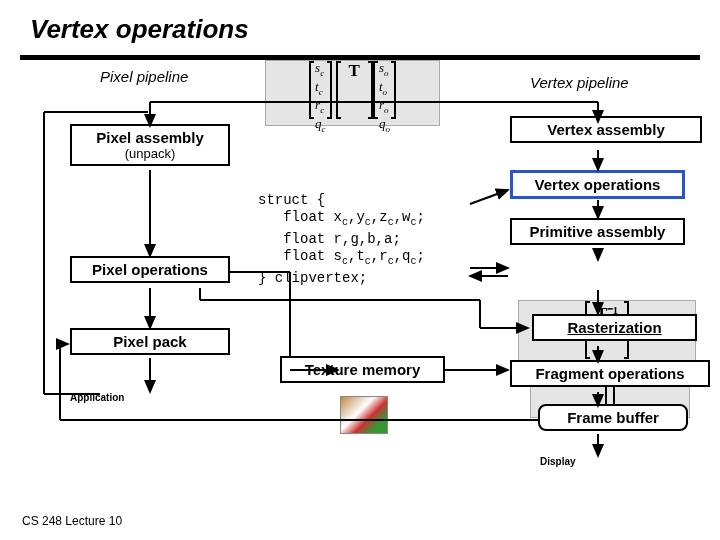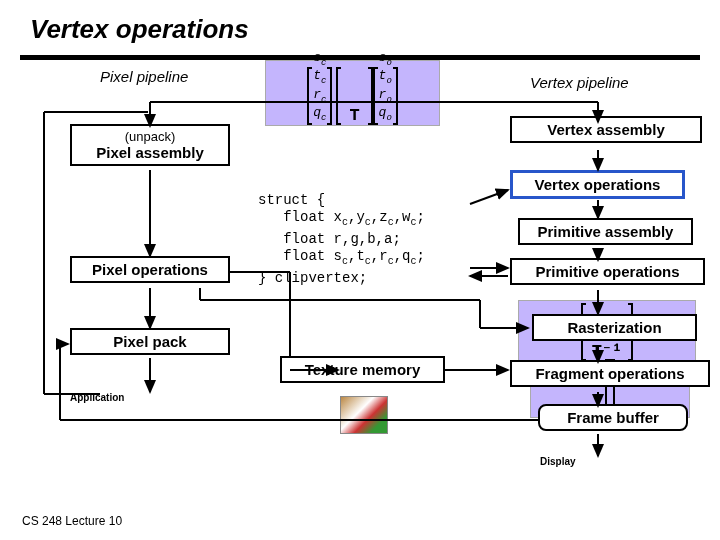"sc" .matrix-img { align-items: flex-end -> flex-start; background: #c4b5fd -> #e5e5e5; font-family: Liberation Mono, monospace -> Liberation Serif, serif }
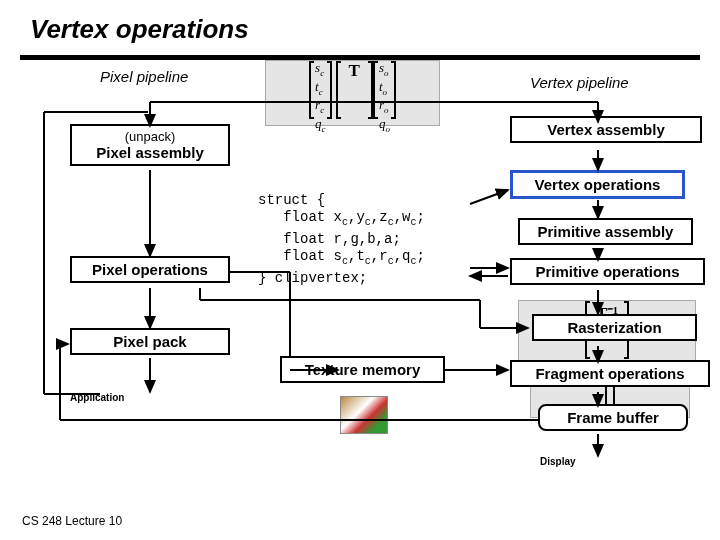"(unpack)" div { order: before "Pixel assembly" -> after "Pixel assembly" }
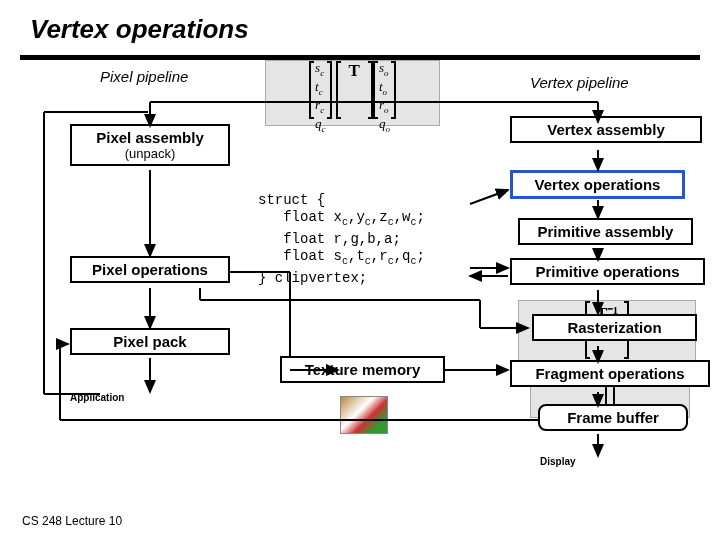"Primitive assembly" div.box { margin-left: 8px -> none }
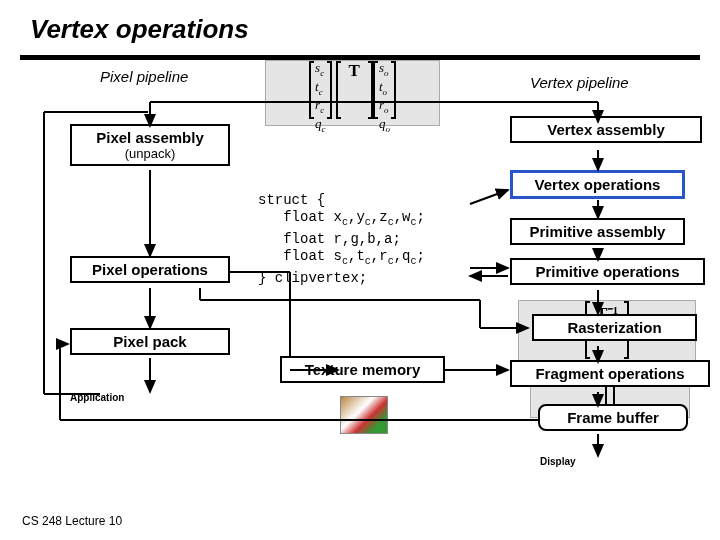"Primitive operations" div.box { html: <div>Primitive operations</div> -> none }
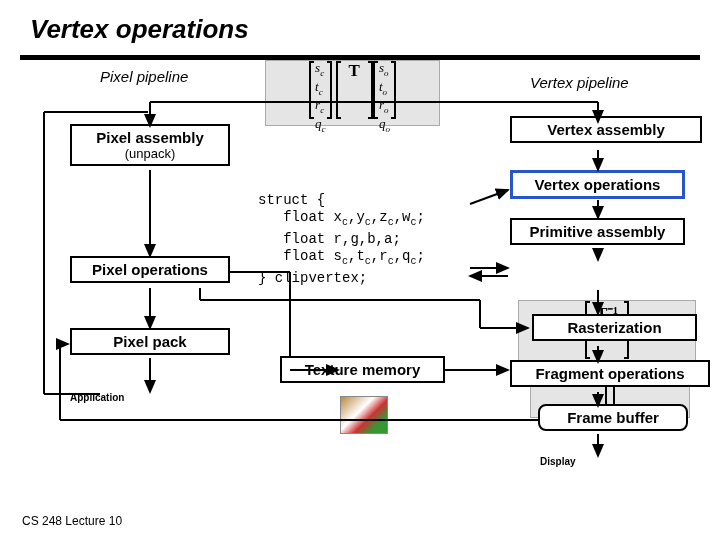"Rasterization" div.box { text-decoration: none -> underline }
